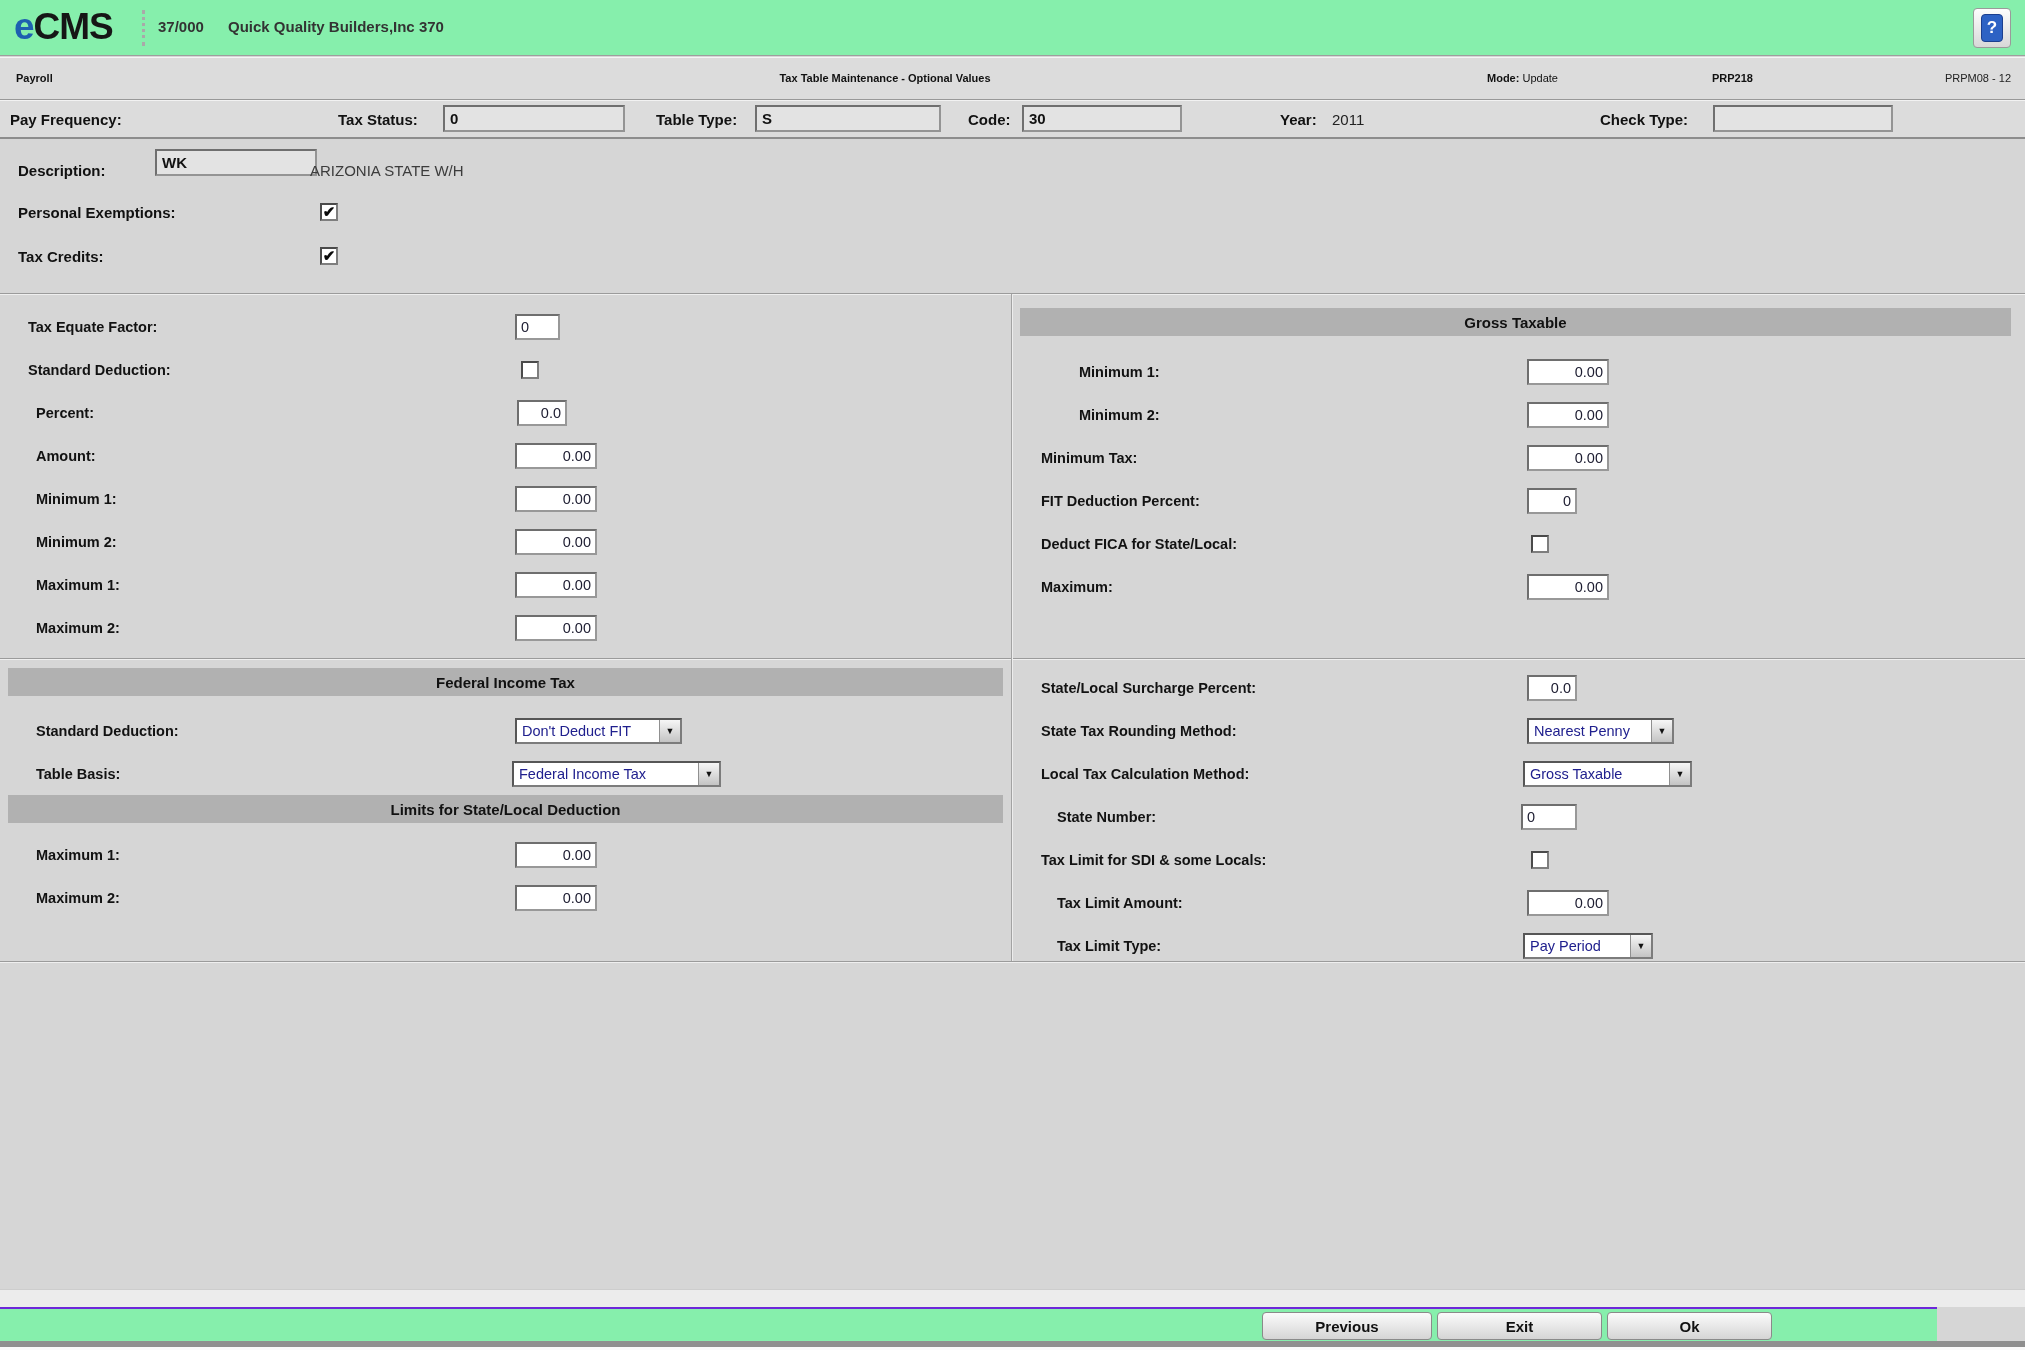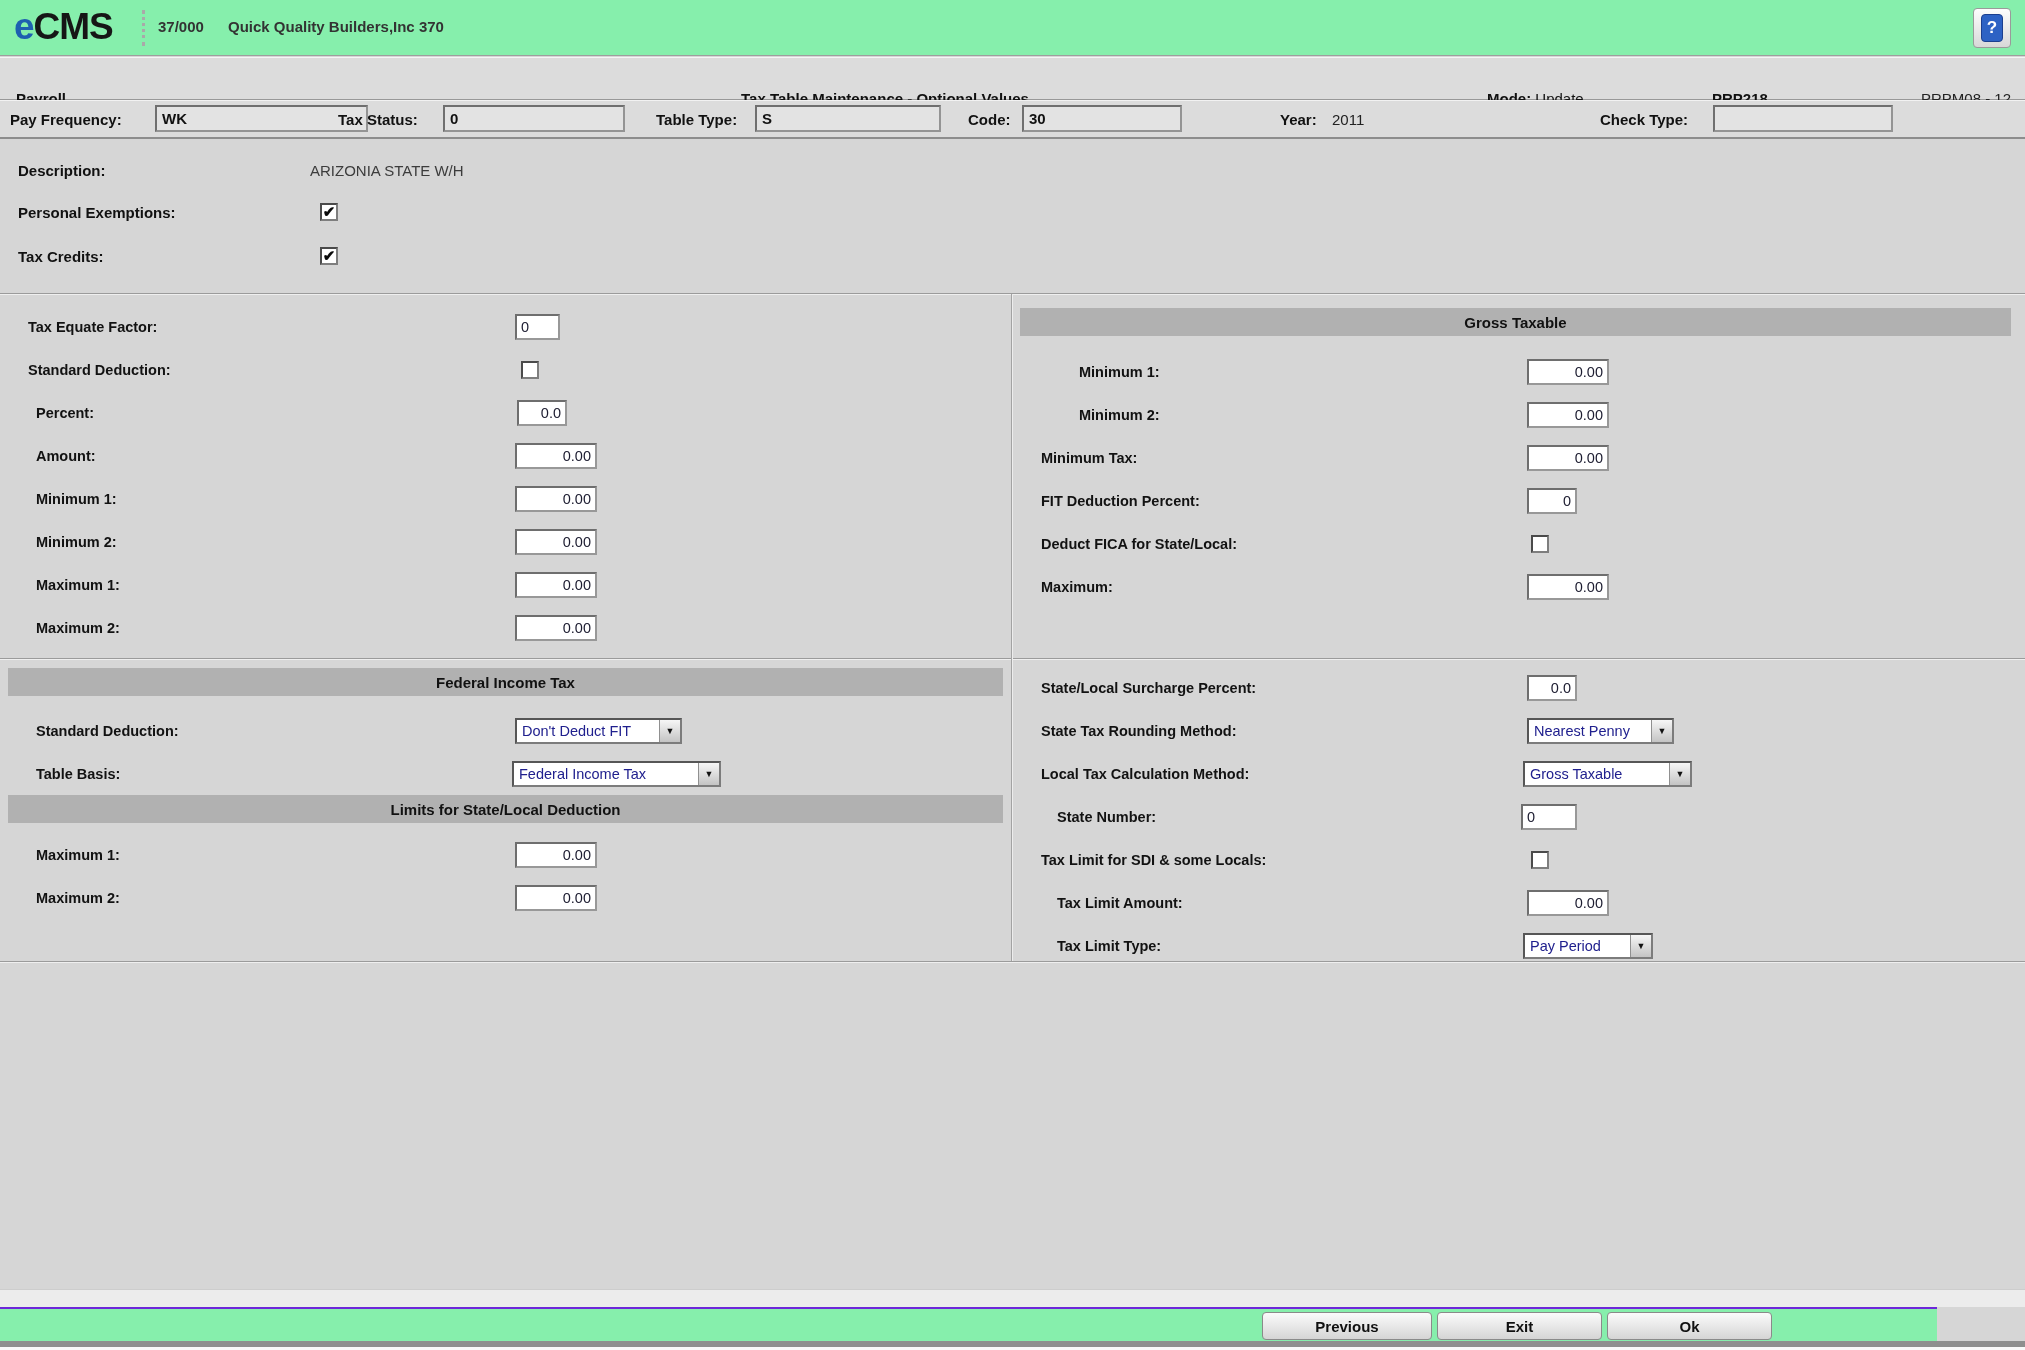"Payroll" .tb-item { font-size: 15px -> 11px; margin-top: 20px -> none }
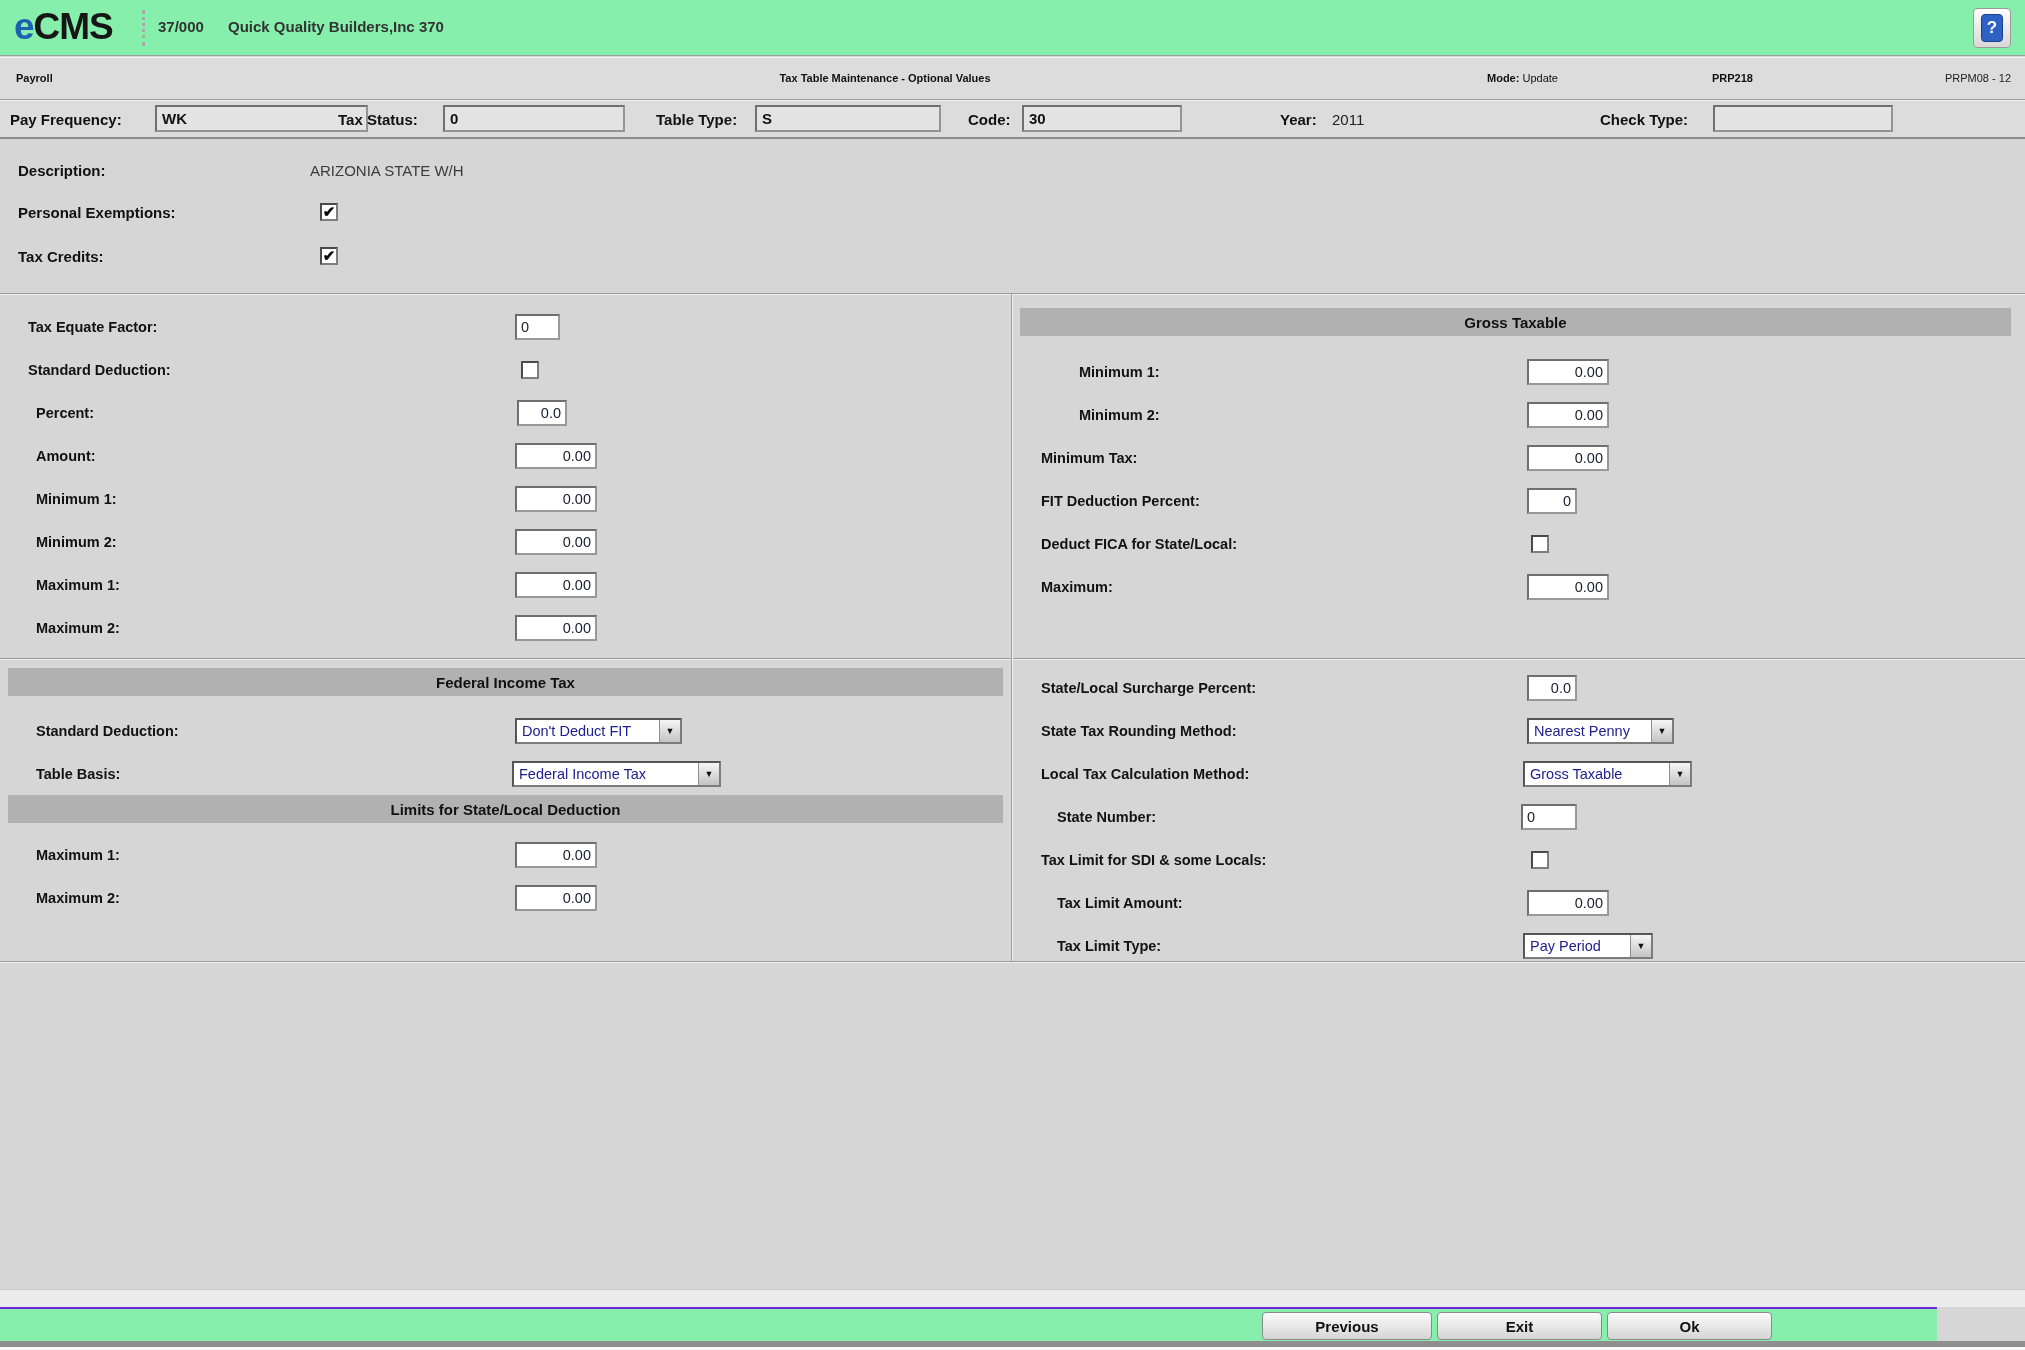"WK" input.finput { margin-top: none -> 44px; width: 213px -> 162px }
